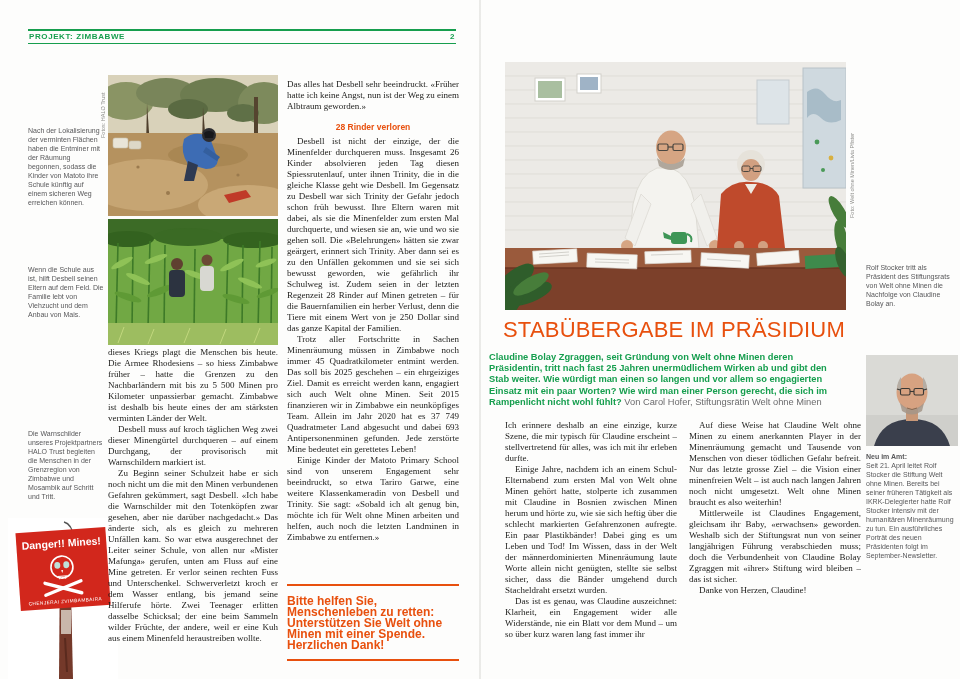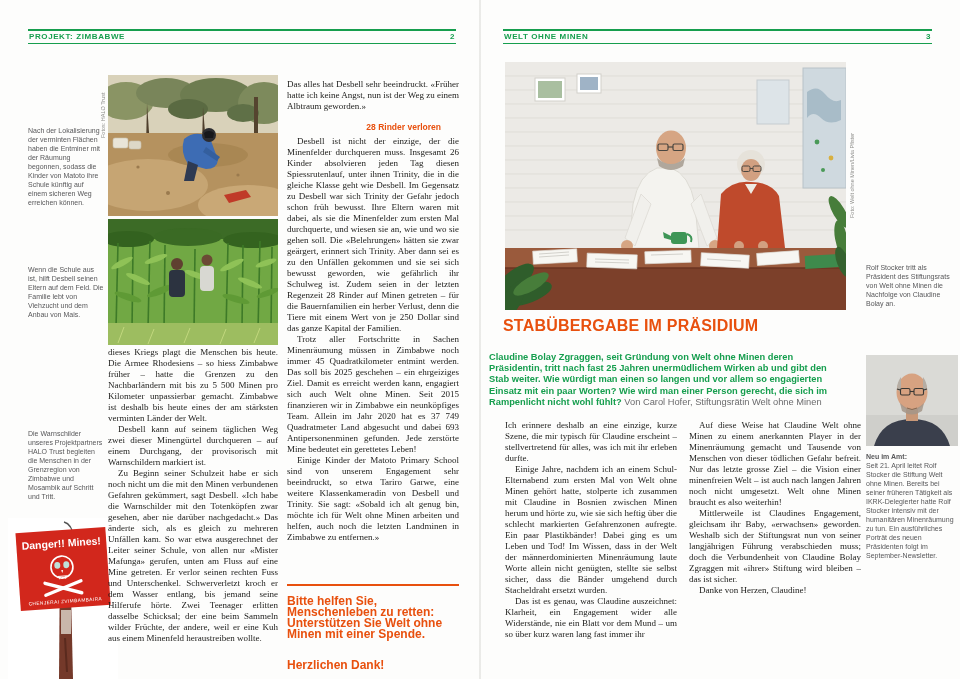"WELT OHNE MINEN" div.hdr { html: <div> <span>WELT OHNE MINEN</span> <span>3</span> </div> -> none }
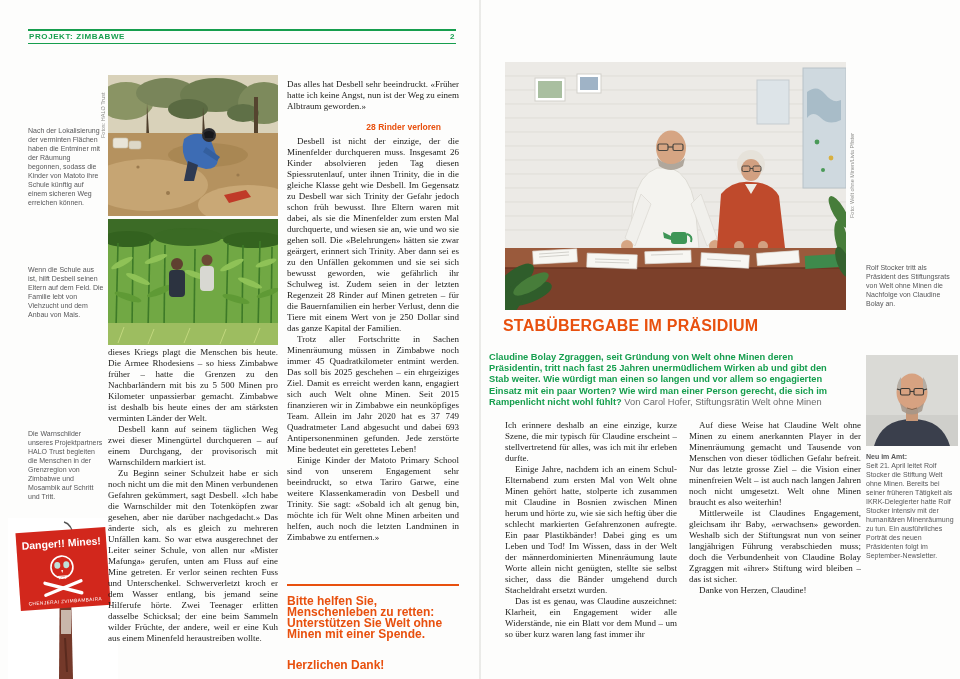"28 Rinder verloren" .subhead { margin: 10px 18px 3px -> 10px 4px 3px; text-align: right -> center }
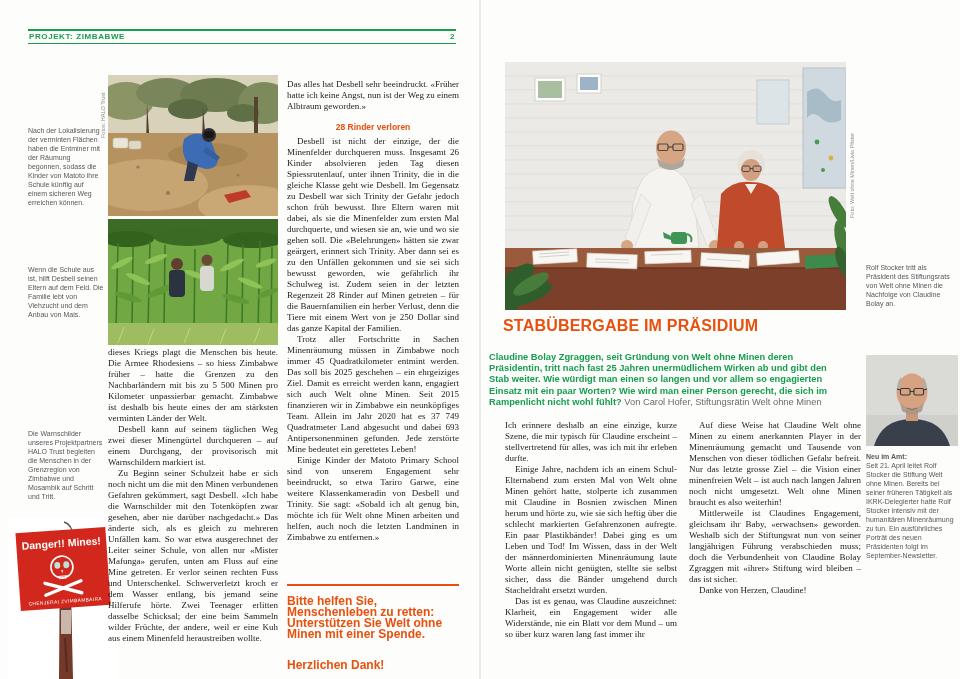"STABÜBERGABE IM PRÄSIDIUM" .headline { font-size: 16px -> 22px; font-weight: 700 -> 400 }
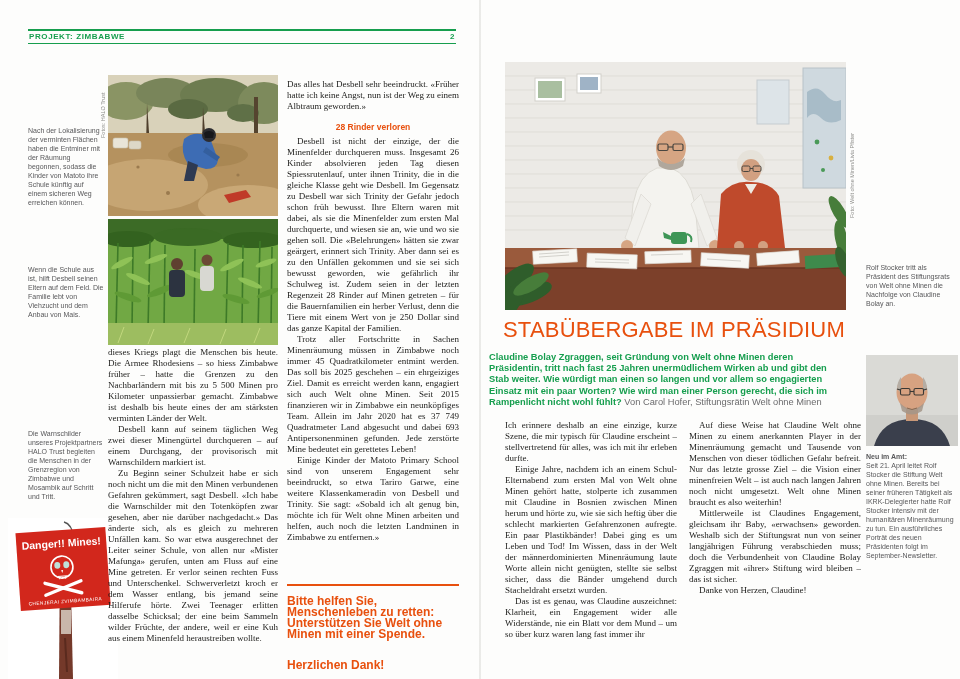"Desbell kann auf seinem täglichen" p.ind { text: kann auf seinem -> muss auf kroch }
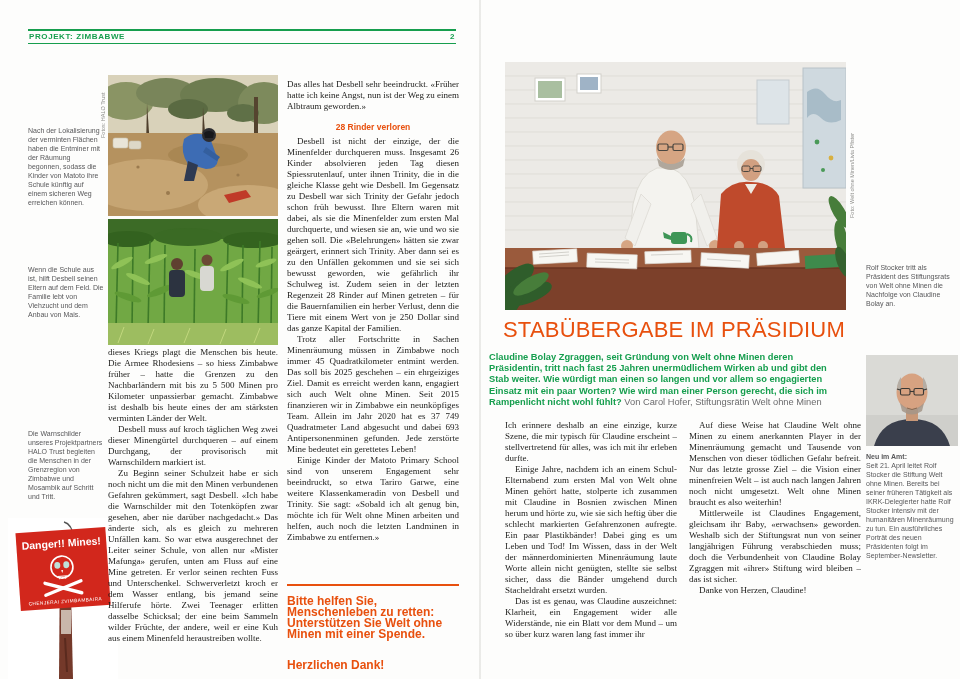"Herzlichen Dank!" .appeal .thanks { margin-top: 20px -> 0 }
